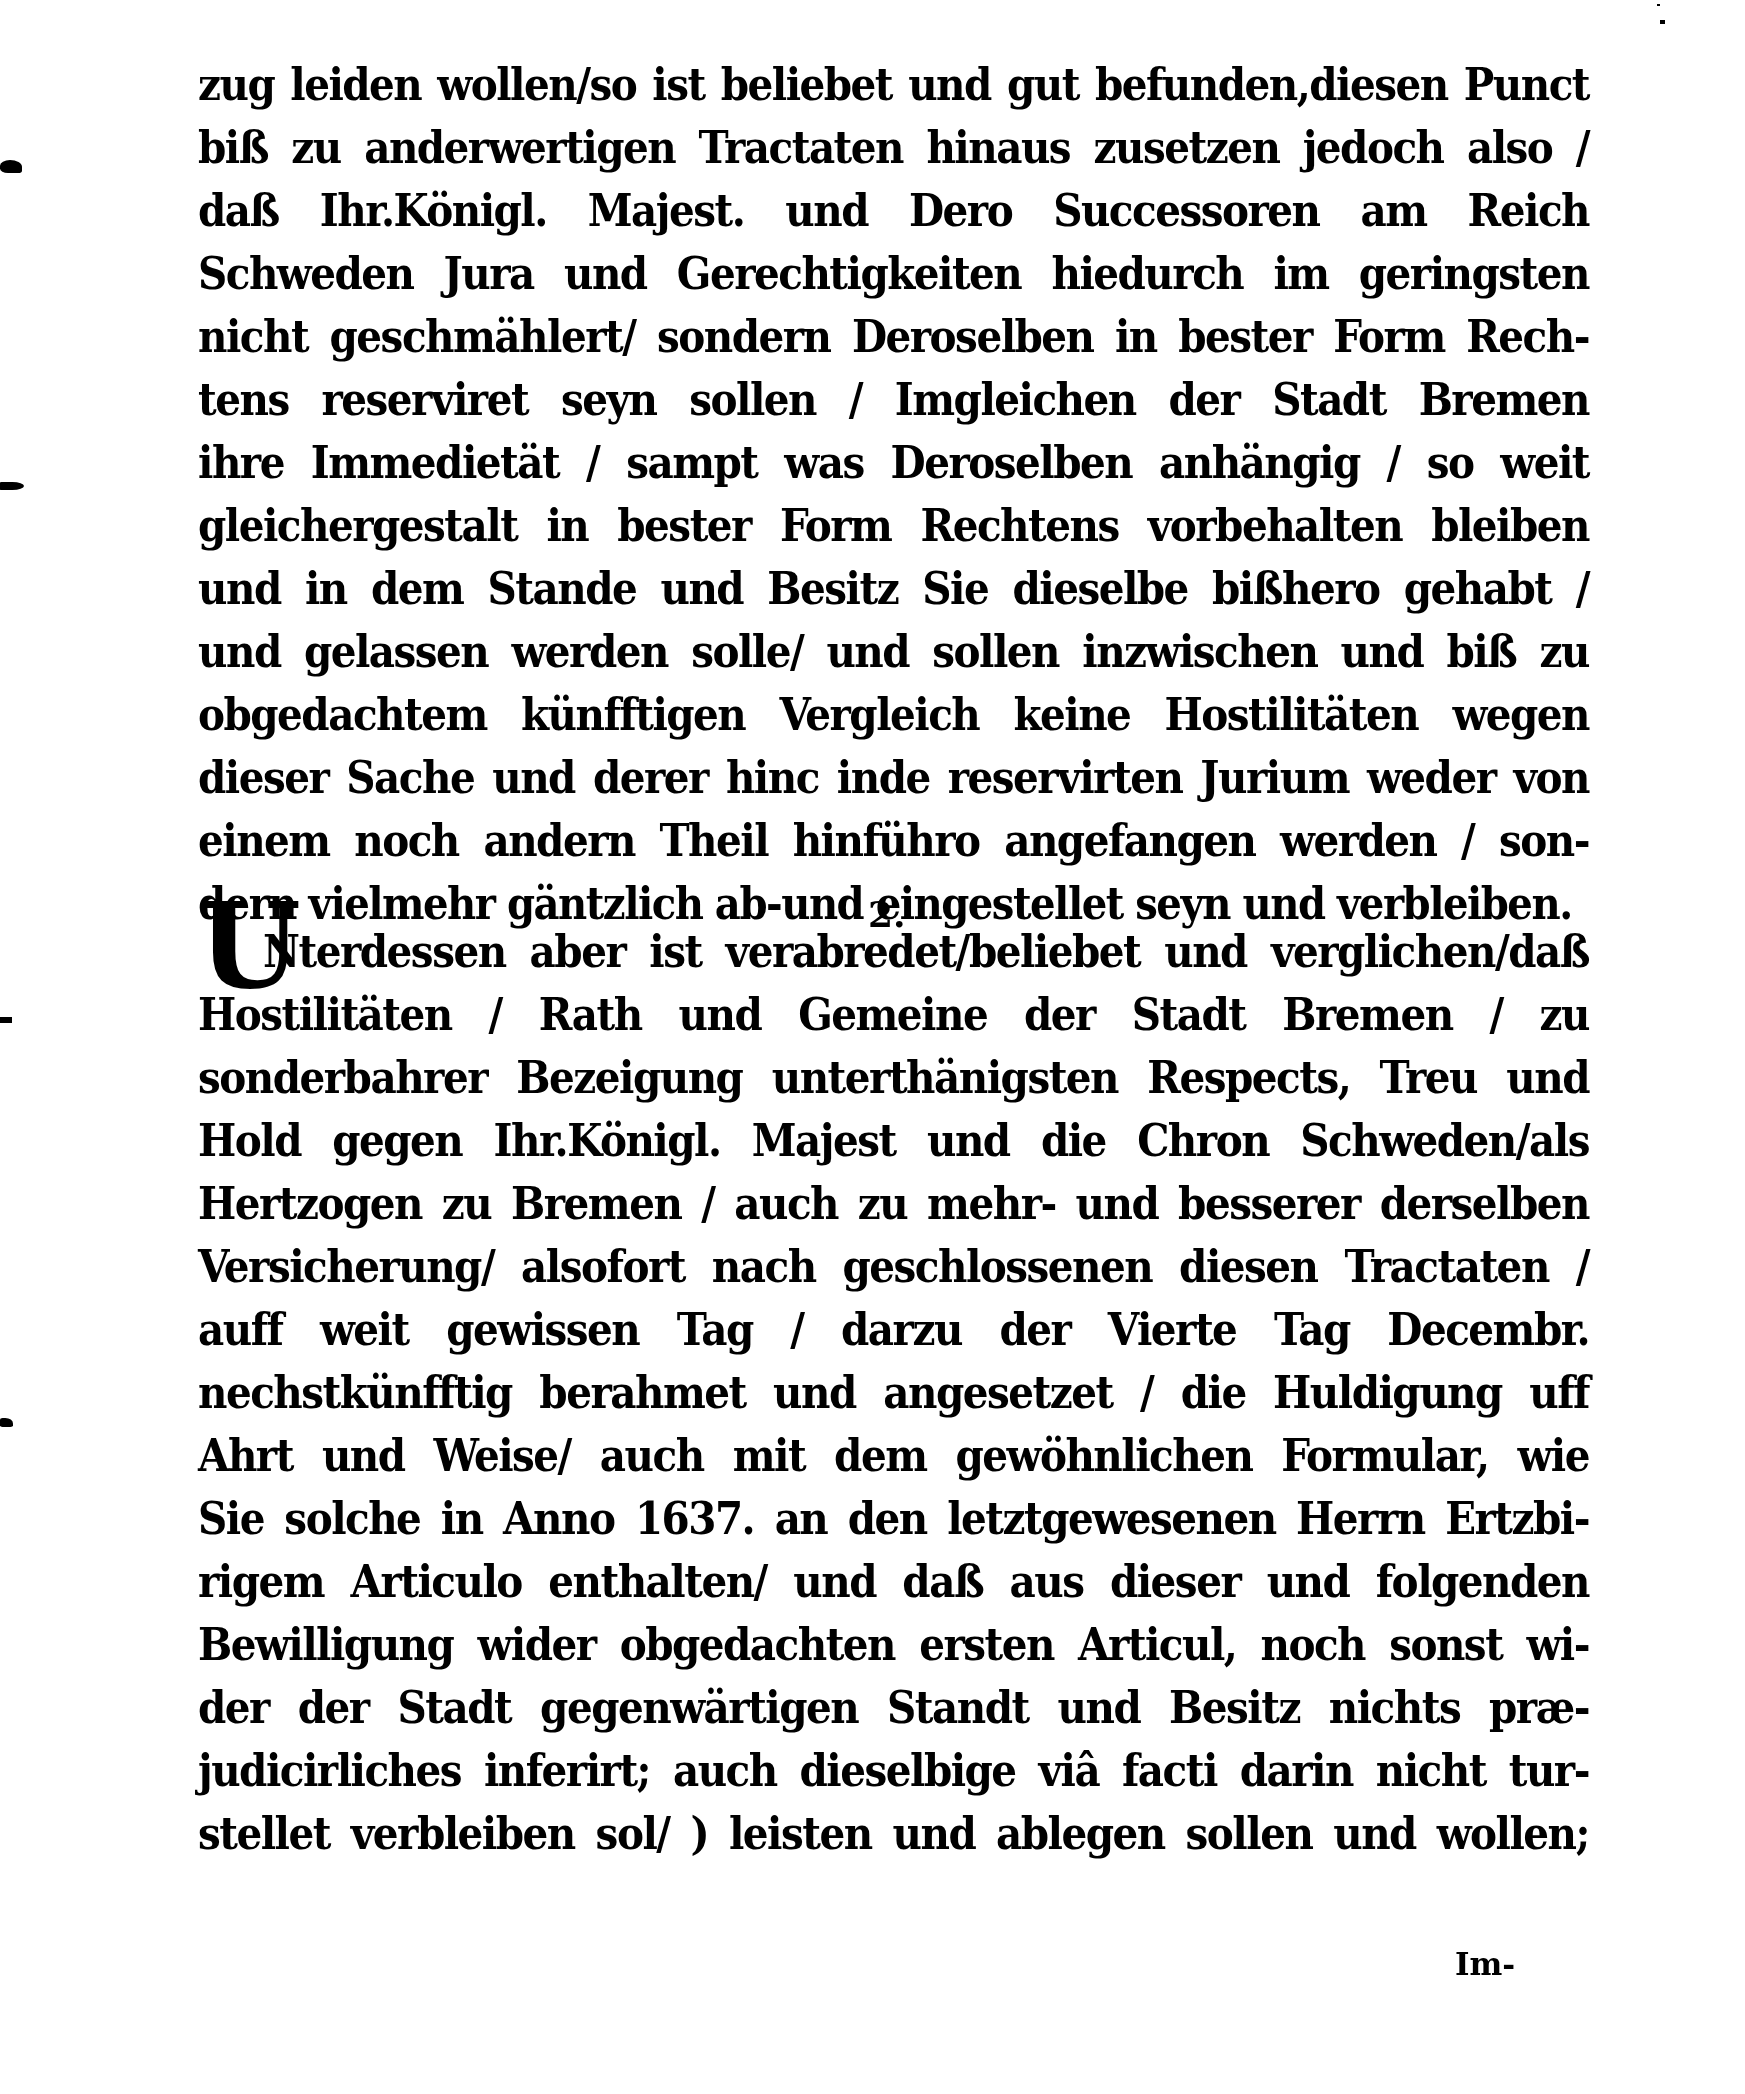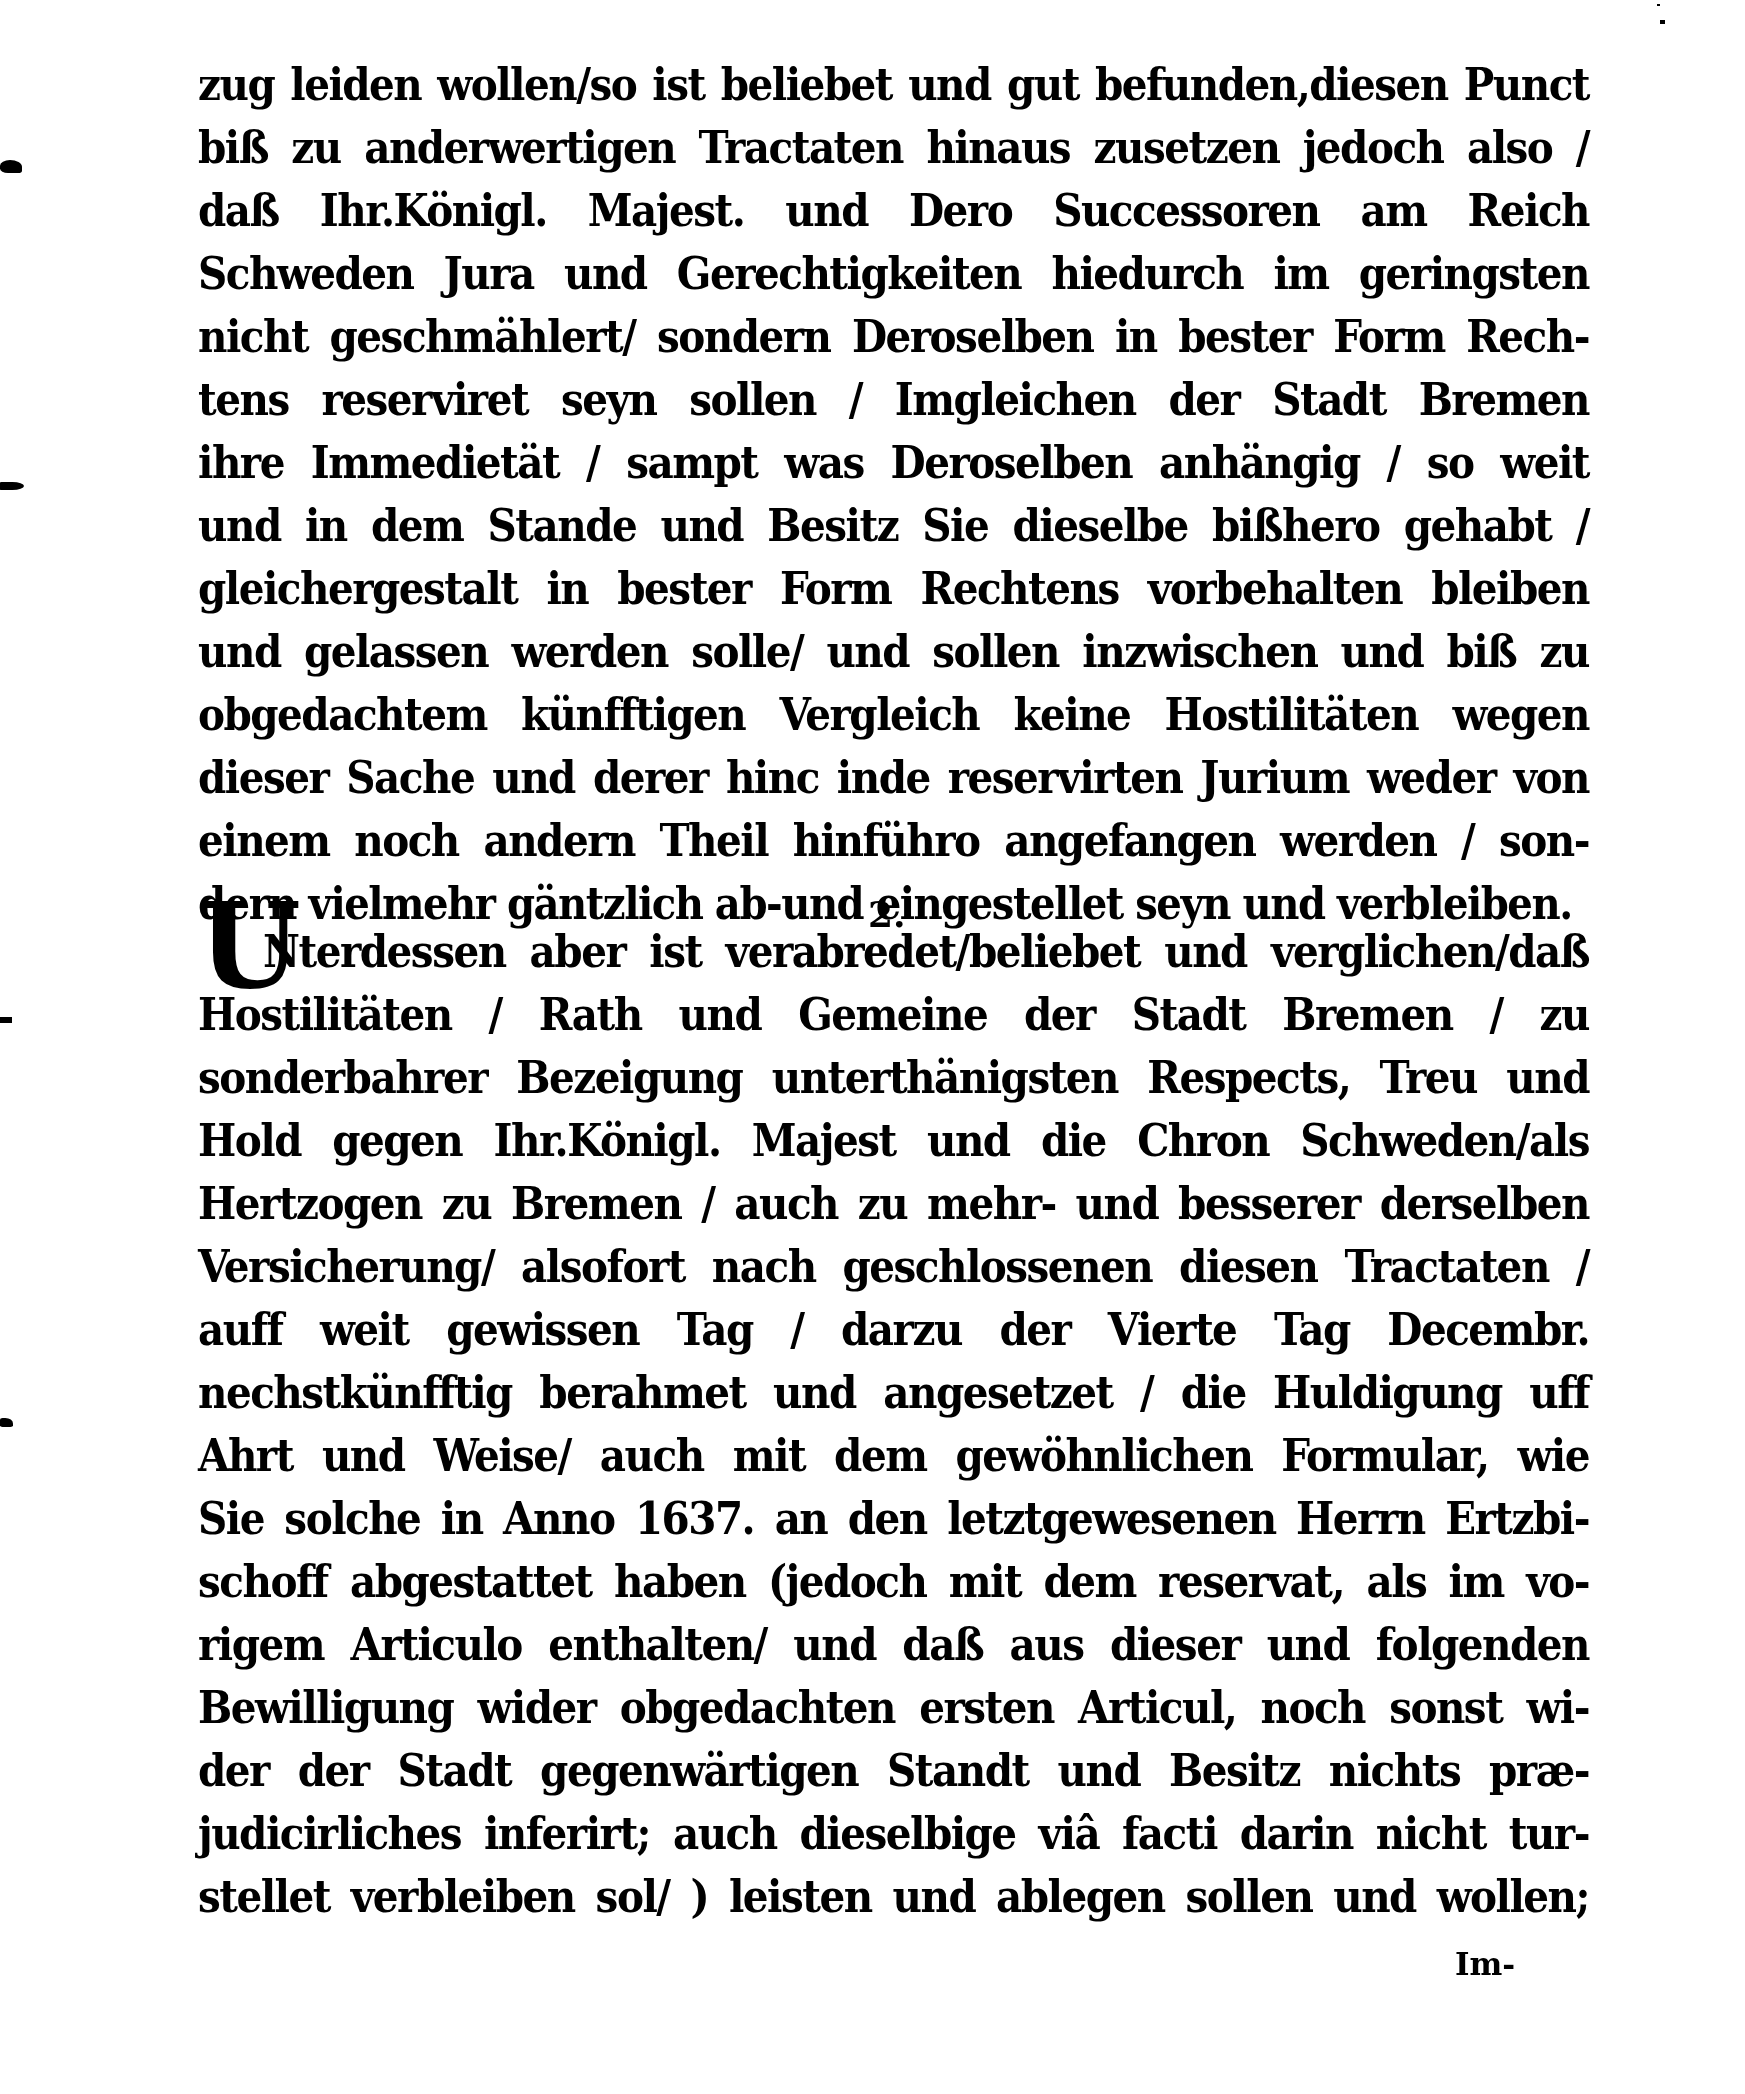"und in dem Stande und" span.line { order: before "gleichergestalt in bester Form Rechtens" -> after "gleichergestalt in bester Form Rechtens" }
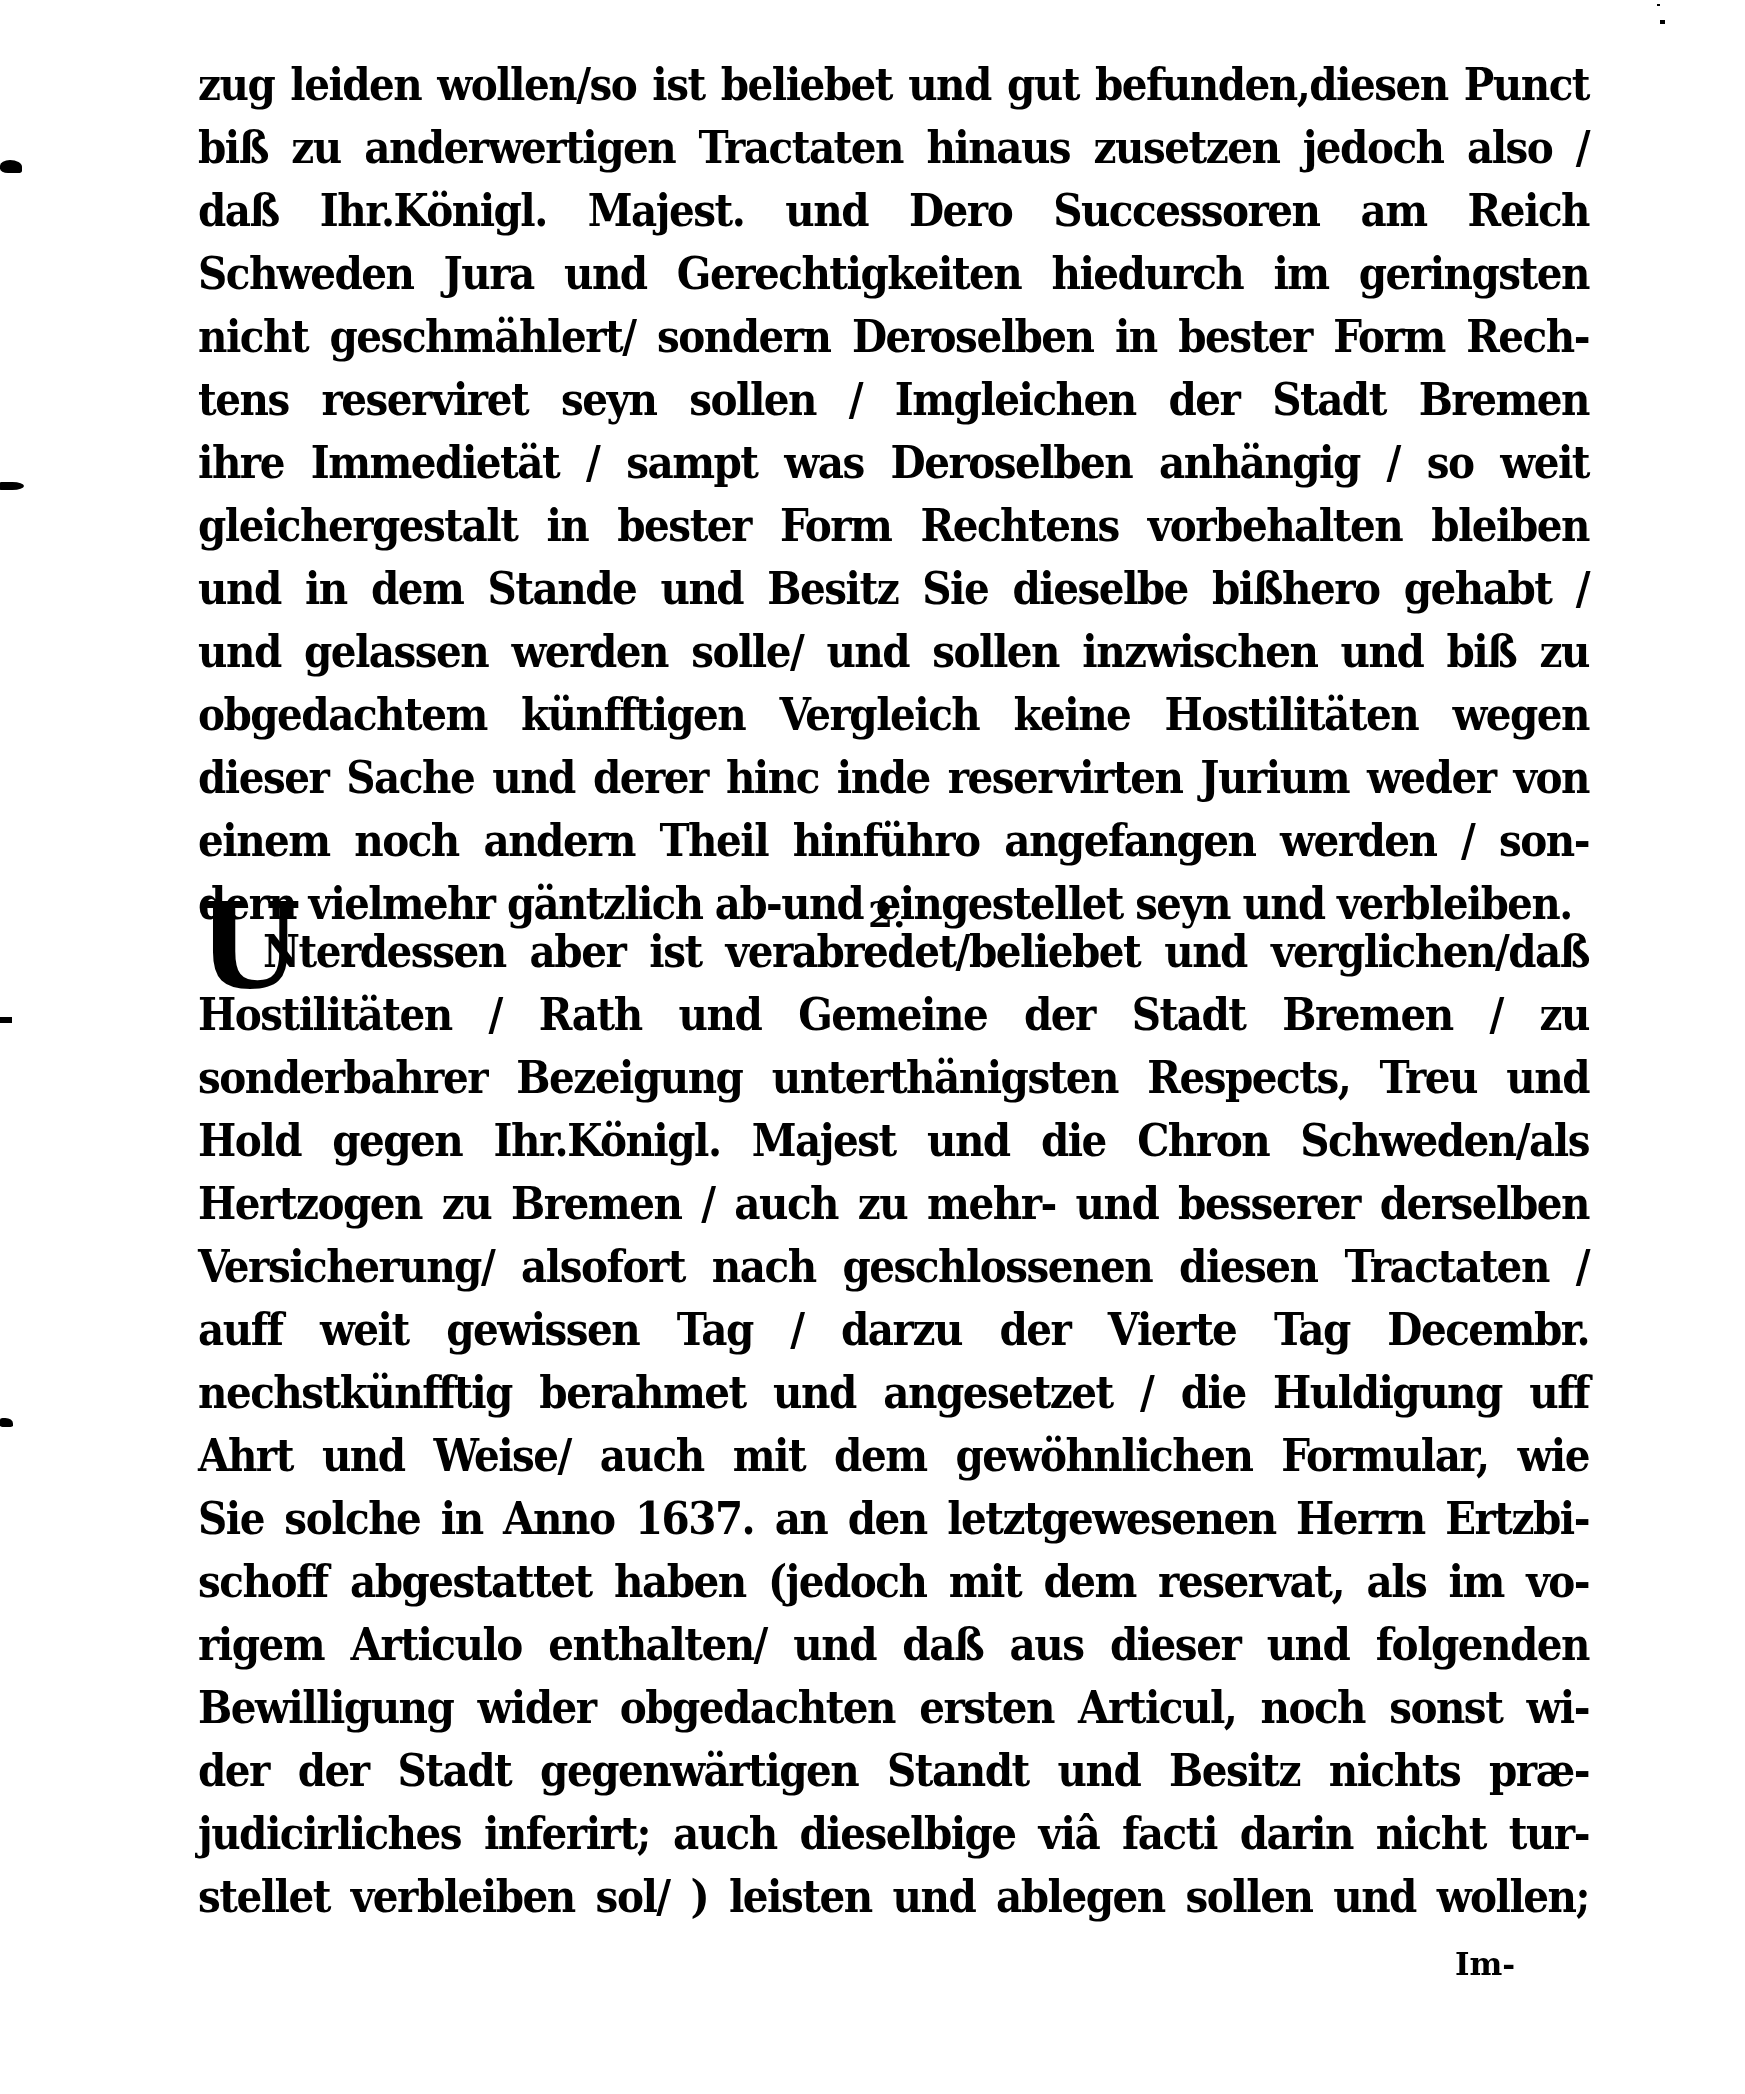"schoff abgestattet haben (jedoch mit" span.line { html: <span>schoff abgestattet haben (jedoch mit dem reservat, als im vo-</span> -> none }
